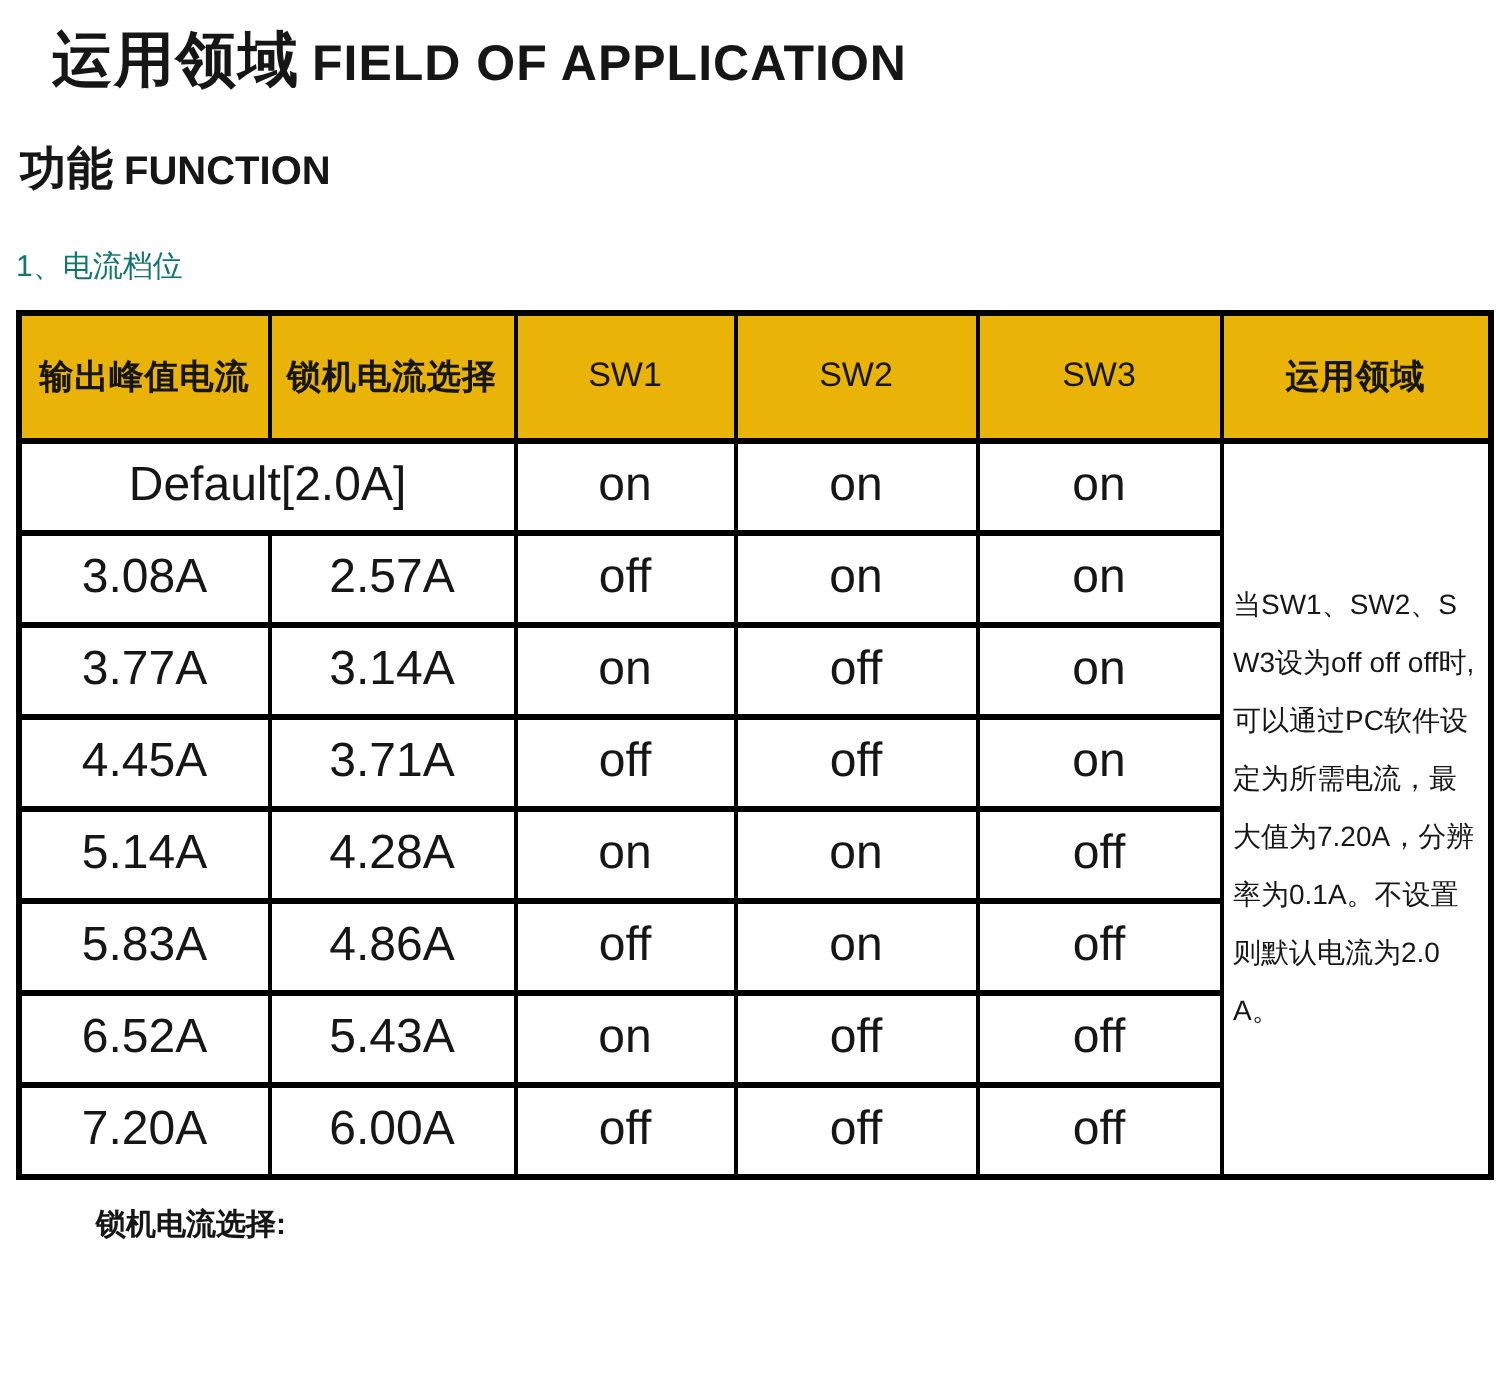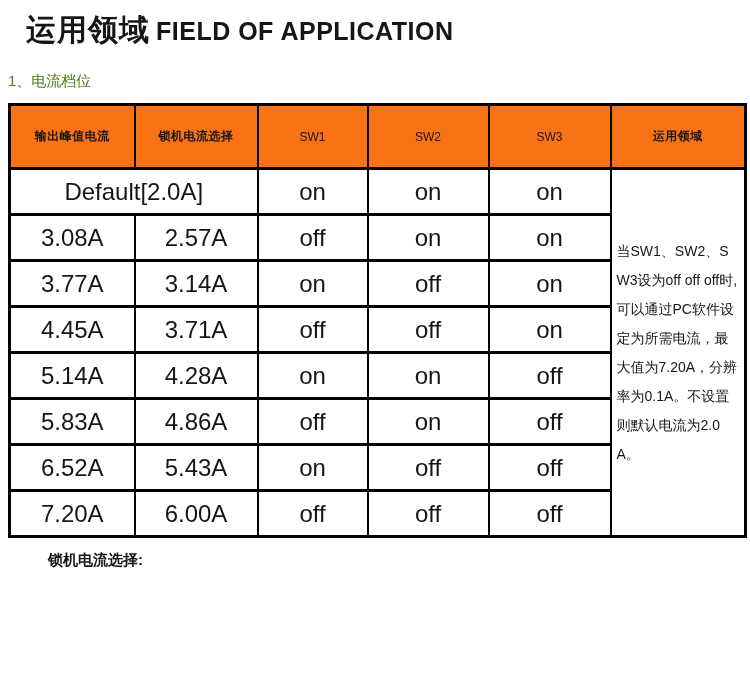"功能 FUNCTION" h2.sec-title { html: none -> <h2> <span>功能</span><span>FUNCTION</span> </h2> }
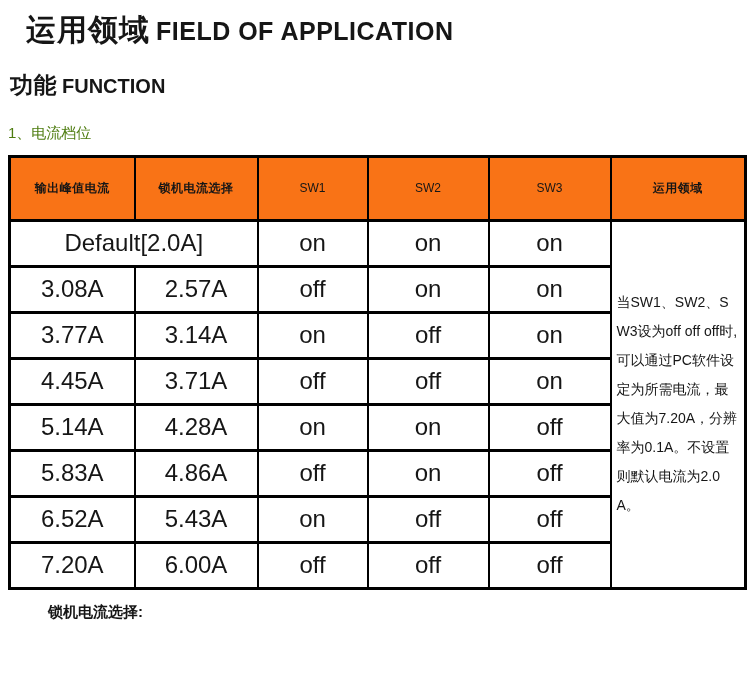"1、电流档位" .list-label { color: #4d7c0f -> #0f766e }
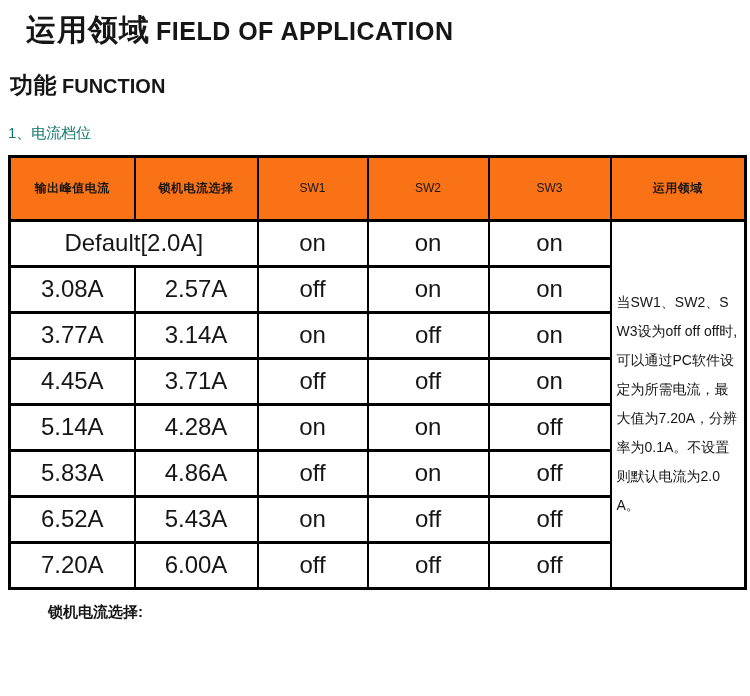"输出峰值电流" .gear-table th { background: #f97316 -> #eab308; font-size: 12px -> 17px }
